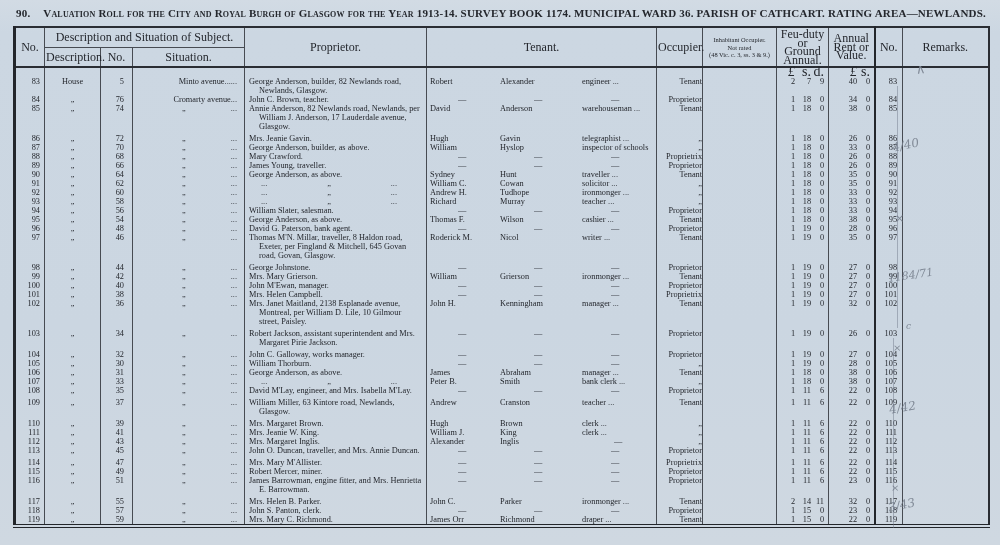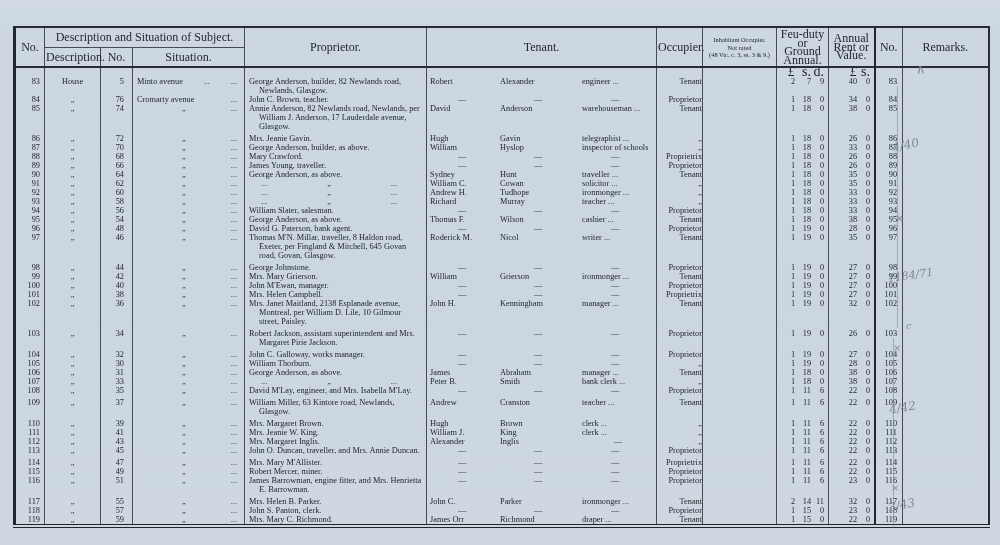"90." div.titlebar { html: none -> <div> <span><b>90.</b></span> <span>Valuation Roll for the City and Royal Burgh of Glasgow for the Year 1913-14.</span> <span>SURVEY BOOK 1174.</span> <span>MUNICIPAL WARD 36.</span> <span>PARISH OF CATHCART.</span> <span>RATING AREA—NEWLANDS.</span> </div> }
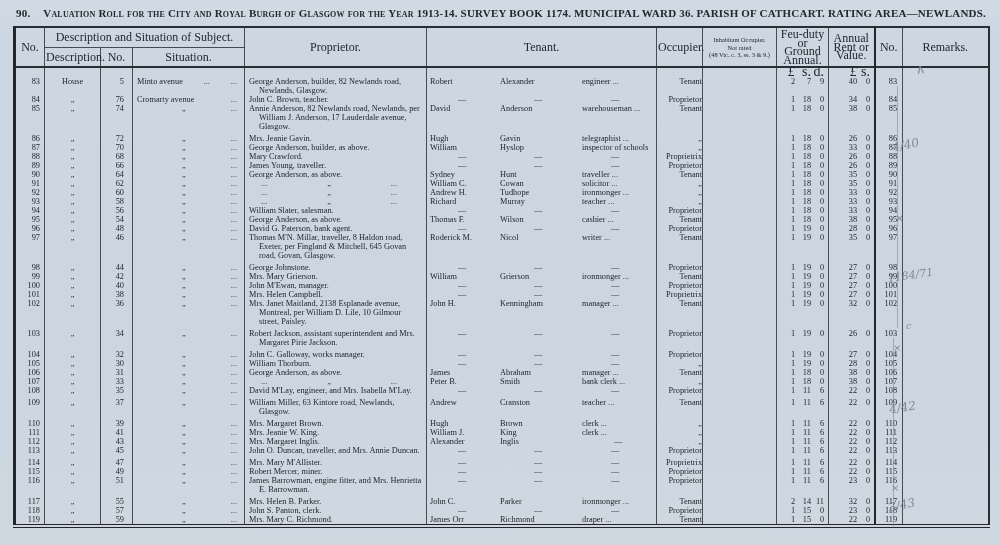"Minto avenue" .sitflex { justify-content: space-between -> flex-end }
